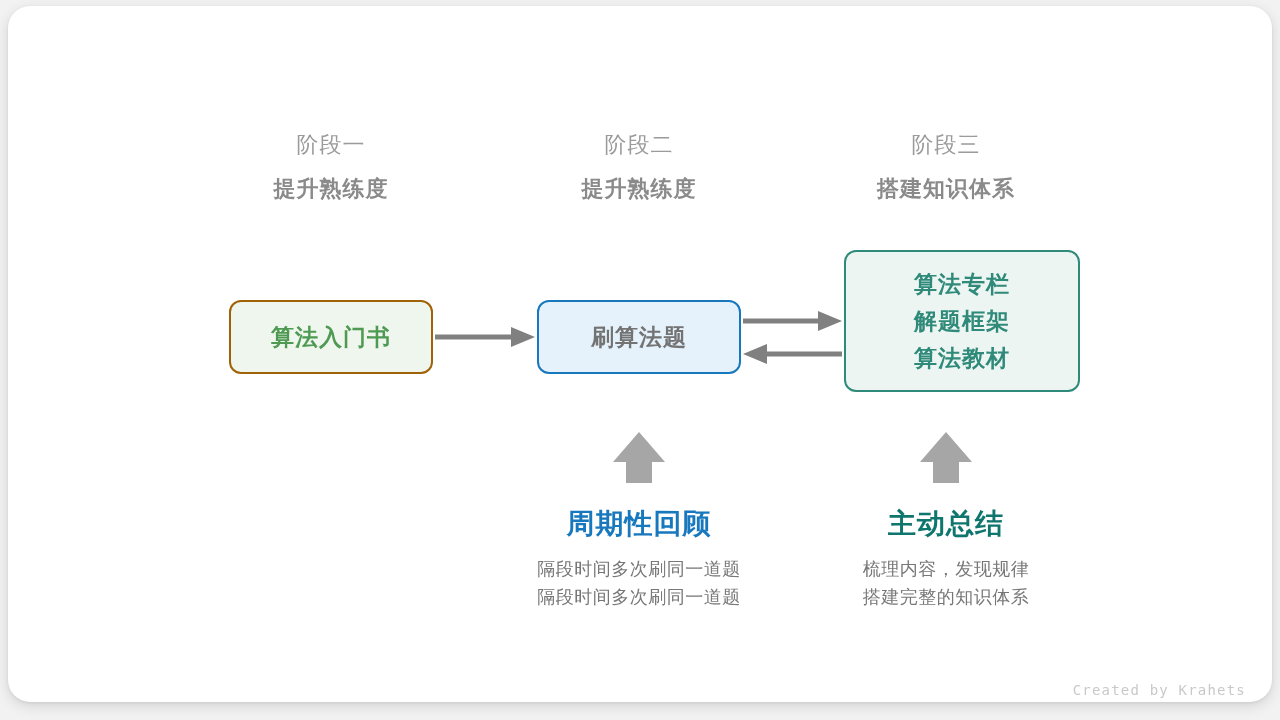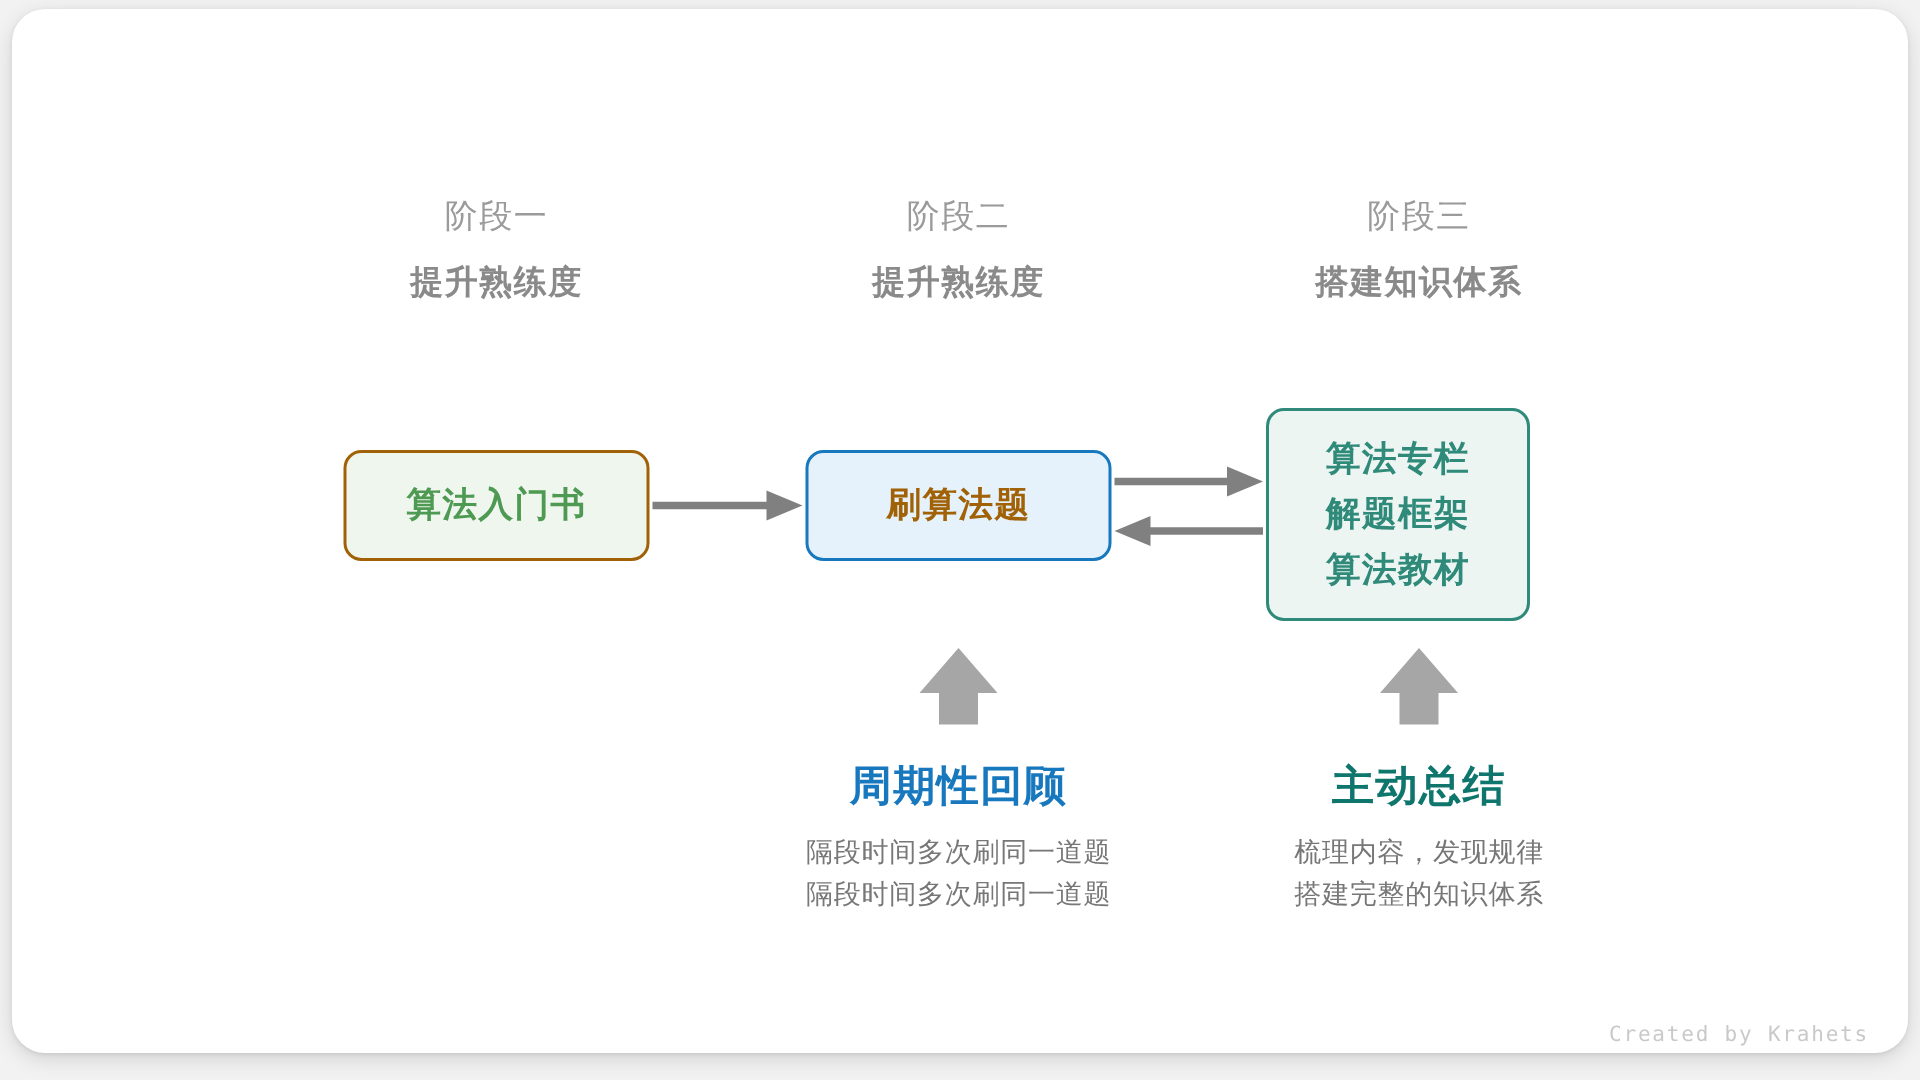"算法专栏" #node-knowledge { top: 272px -> 250px; width: 176px -> 236px }
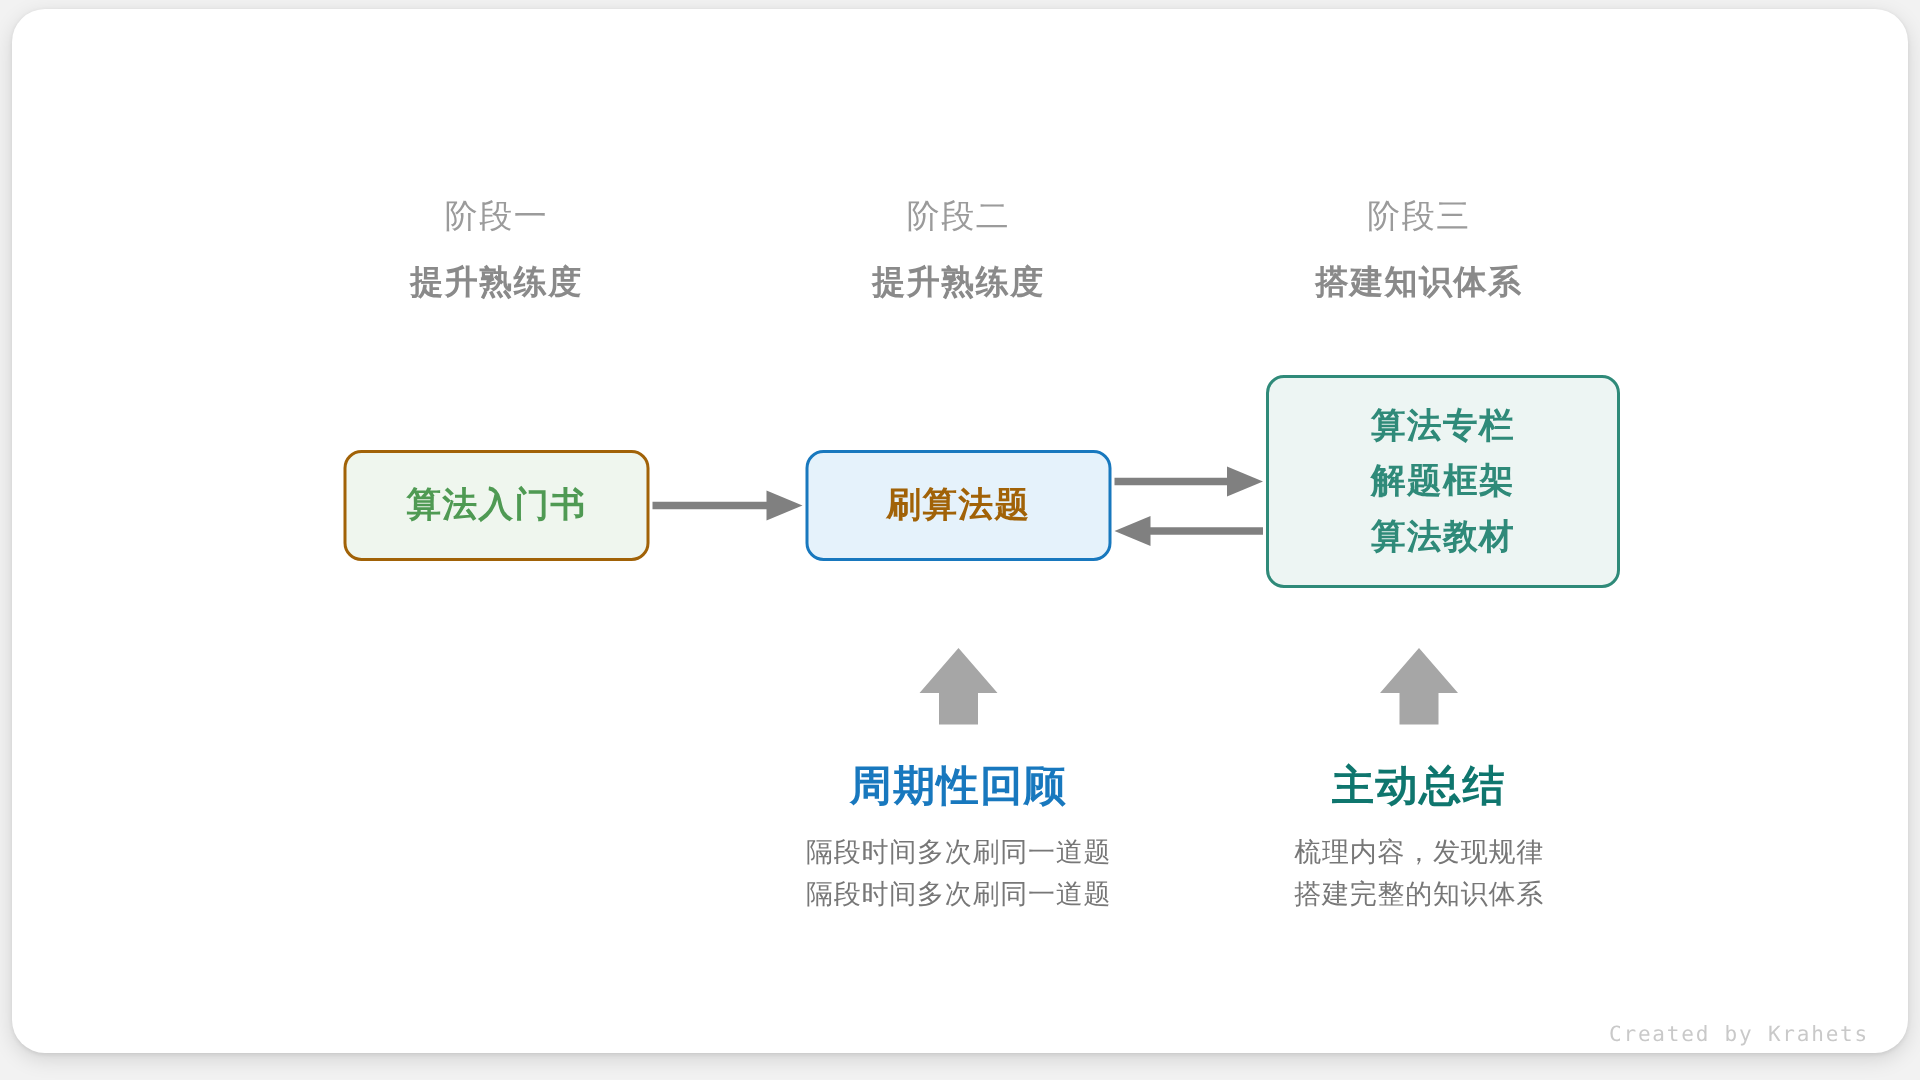"刷算法题" #node-practice .node-line { color: #a16207 -> #737373 }
